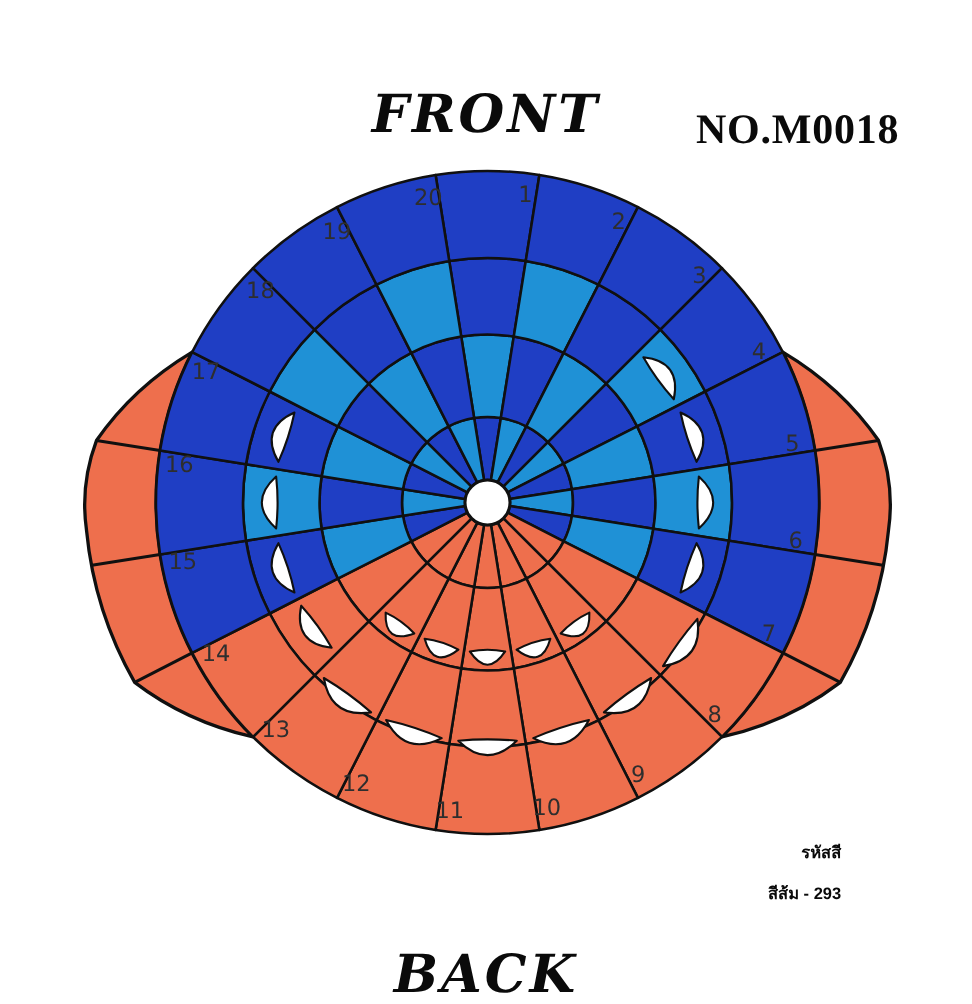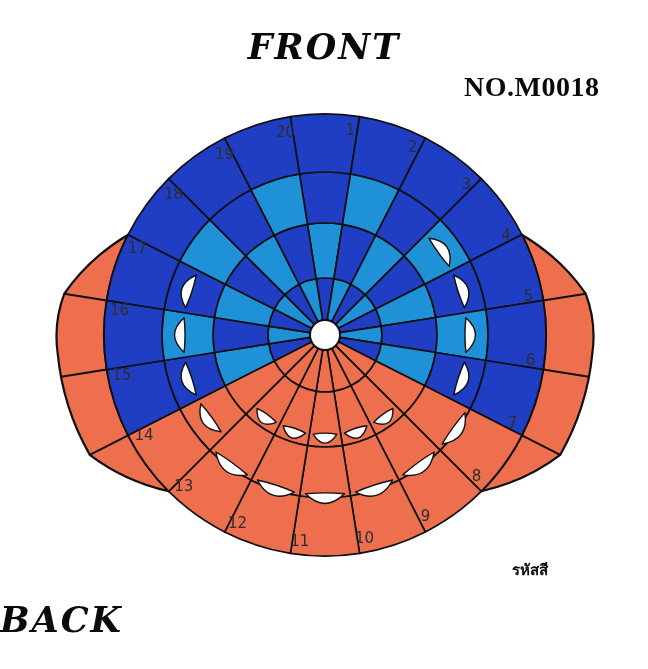"FRONT" .title { margin-top: none -> 30px }
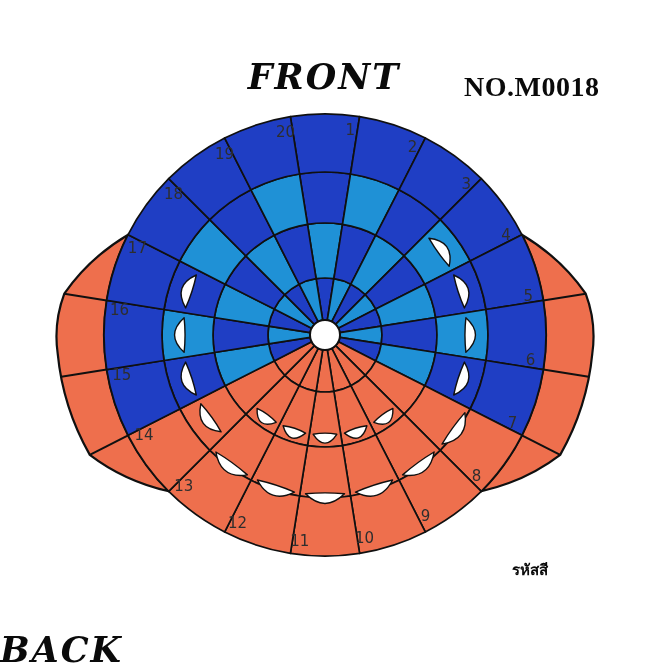"รหัสสี" #color-legend { font-size: 15px -> 11px }
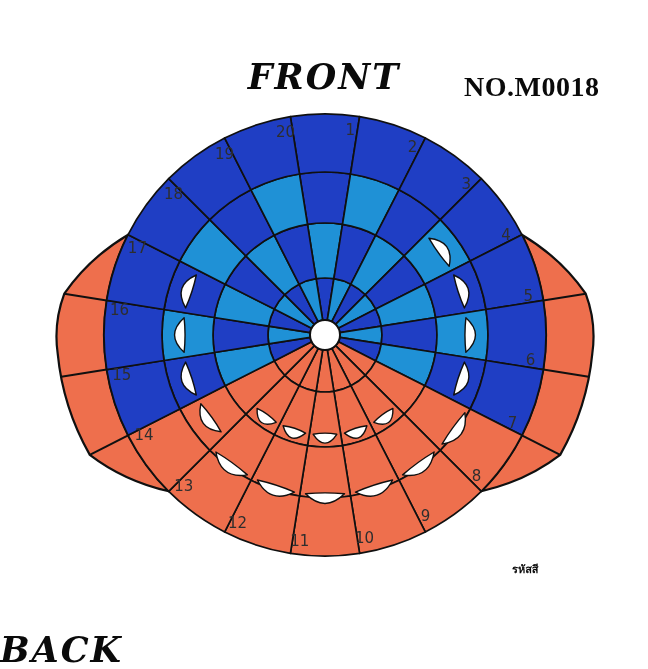"สีส้ม - 293" div { html: none -> <div>สีส้ม - 293</div> }
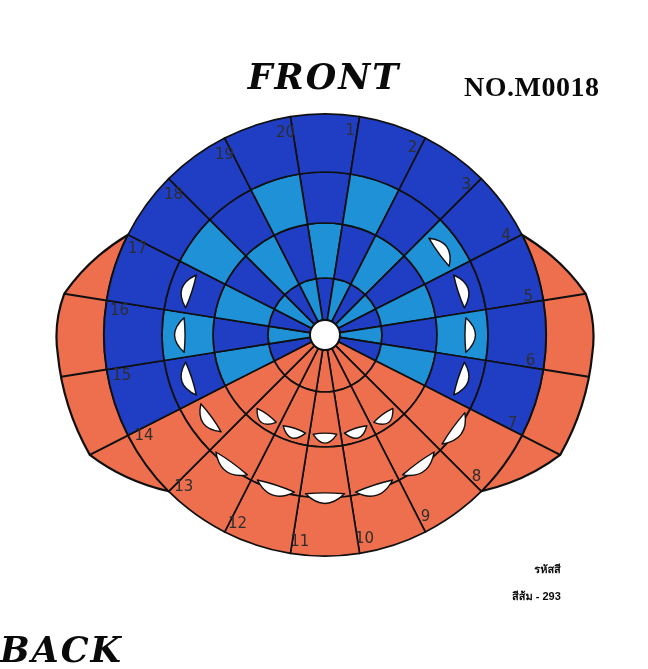"BACK" #back-title { text-align: none -> center }
